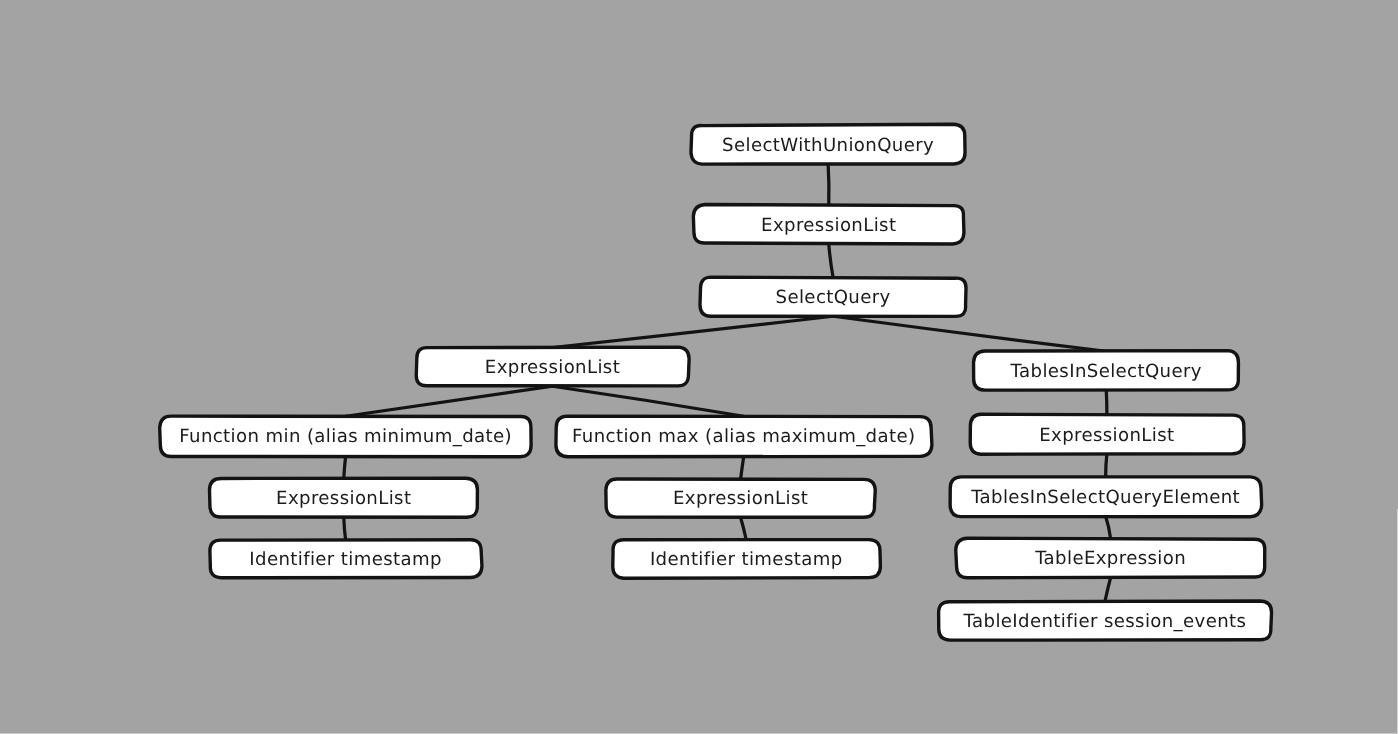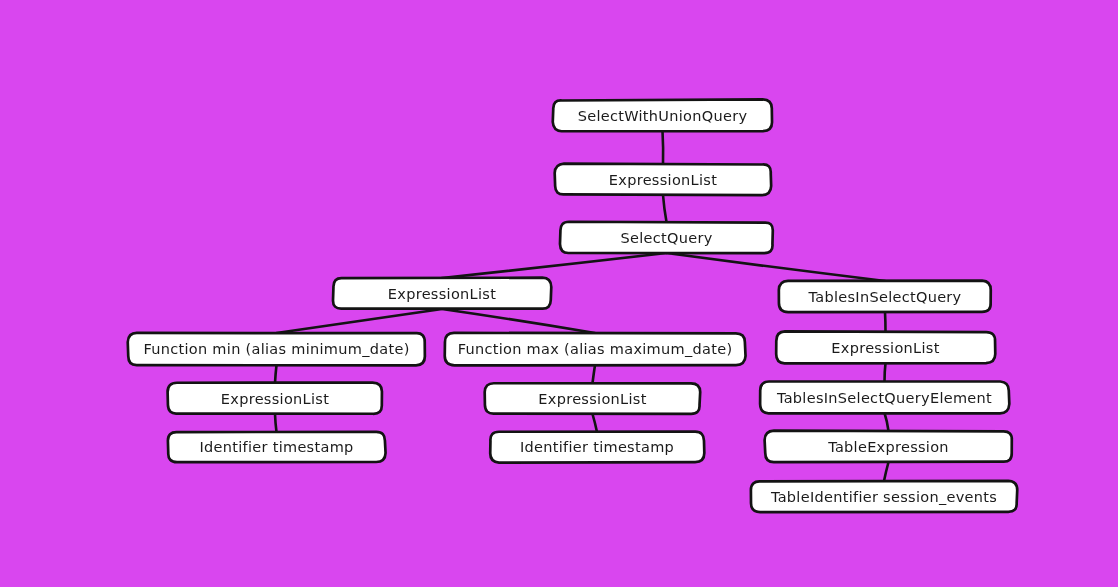"SelectWithUnionQuery" #diagram-root { background: #d946ef -> #a3a3a3 }
